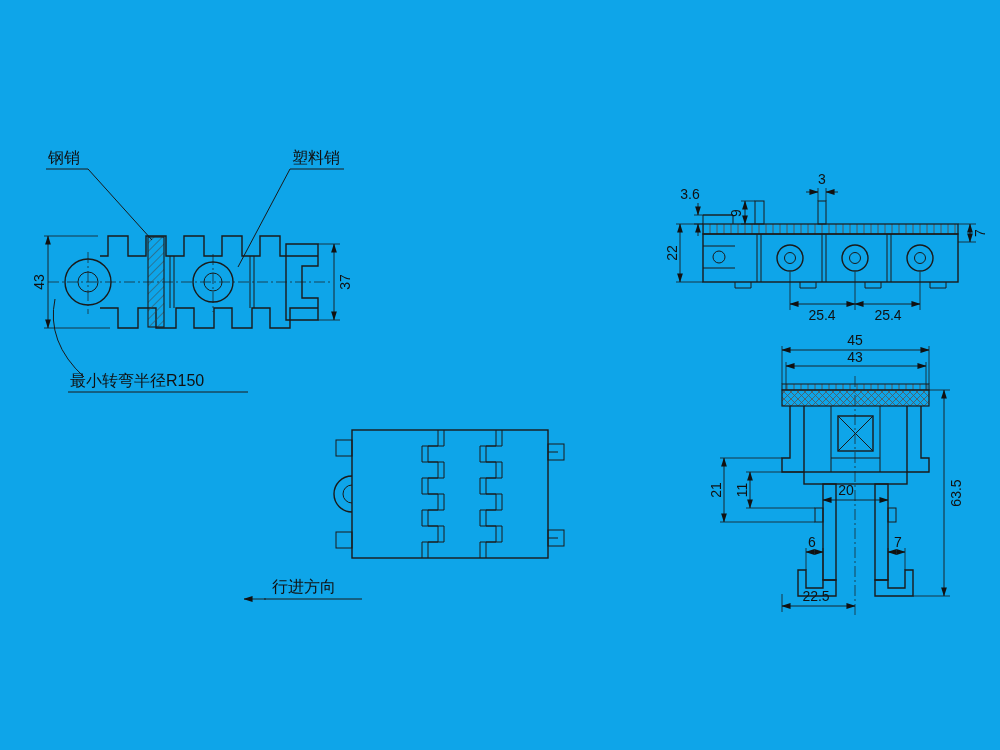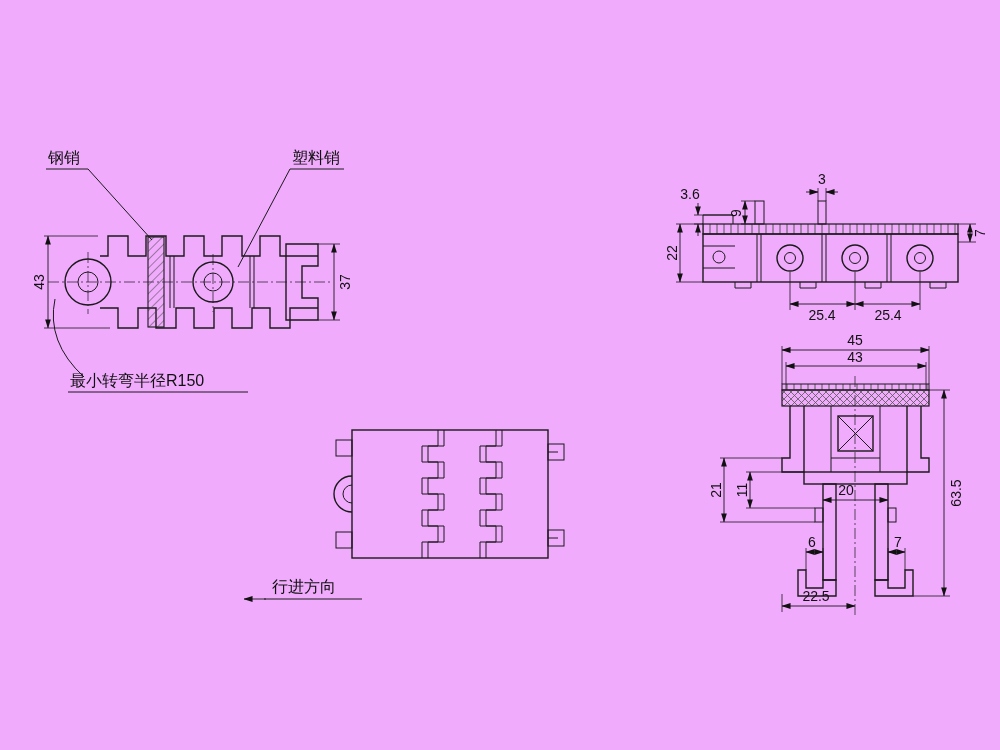"钢销" .canvas { background: #f0abfc -> #0ea5e9 }
